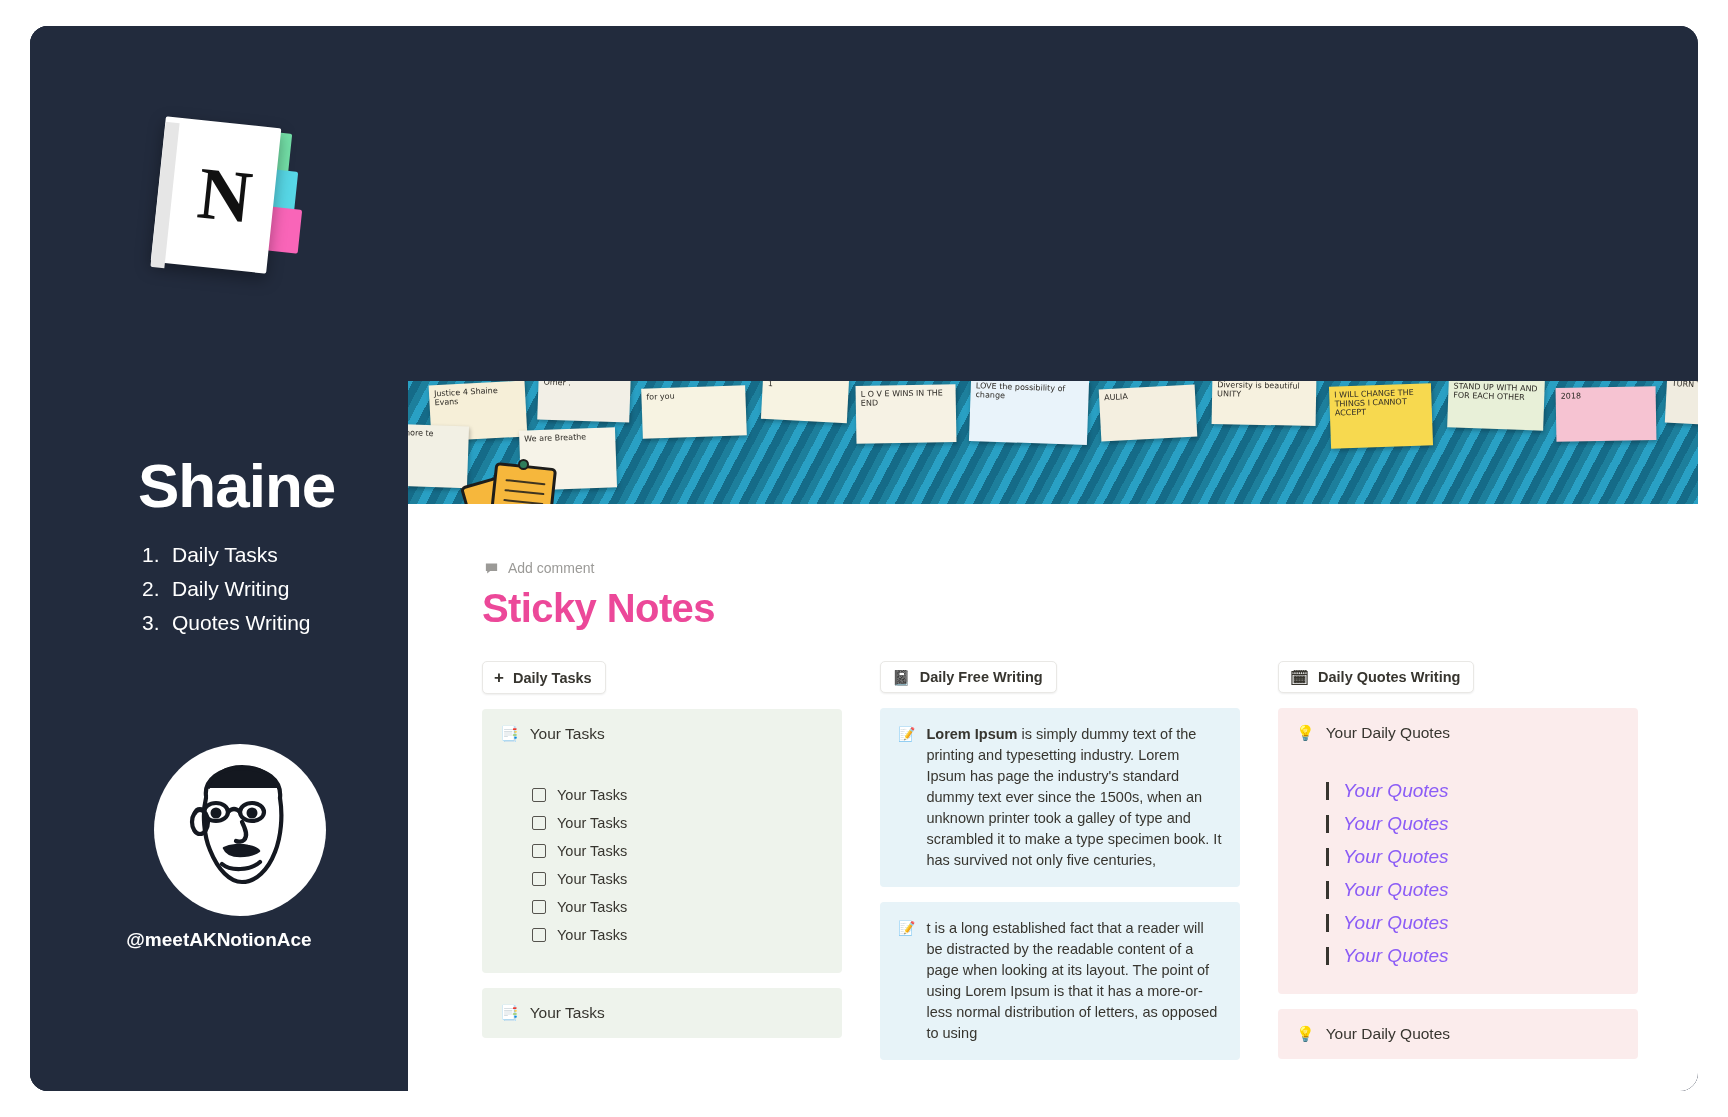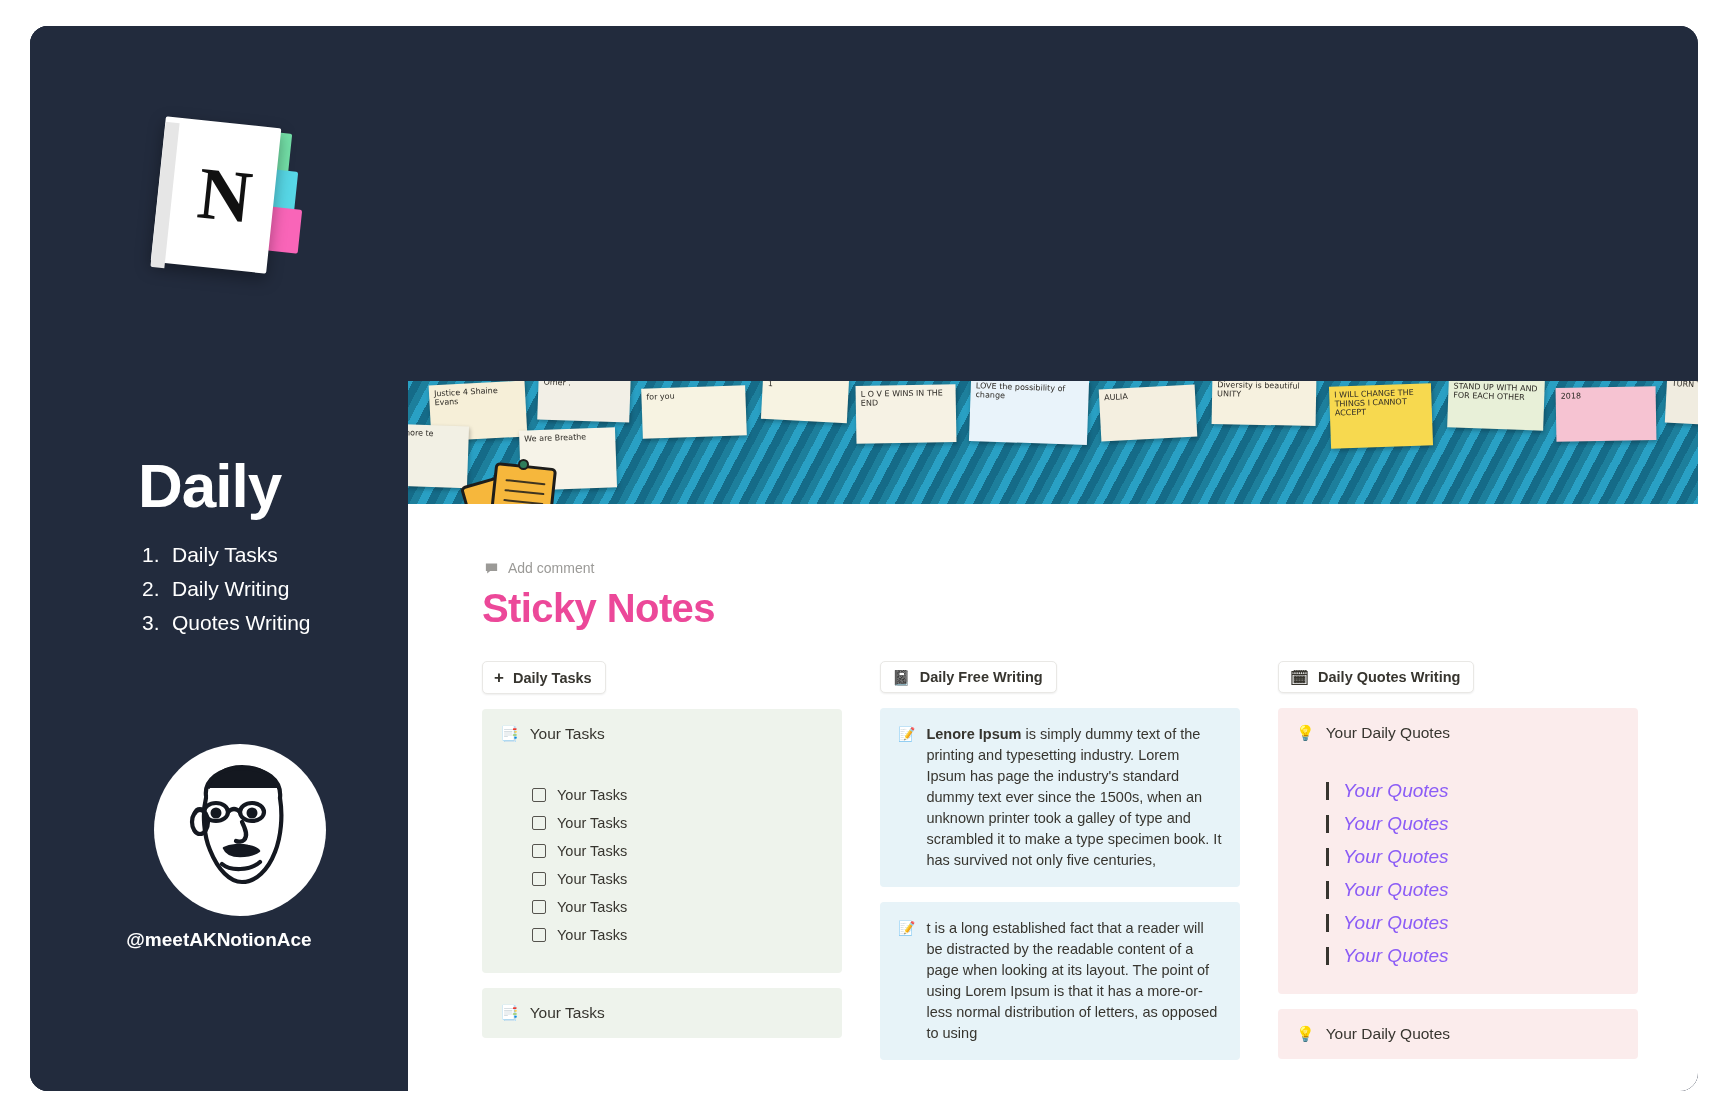"Daily" div.promo-title { text: Daily -> Shaine }
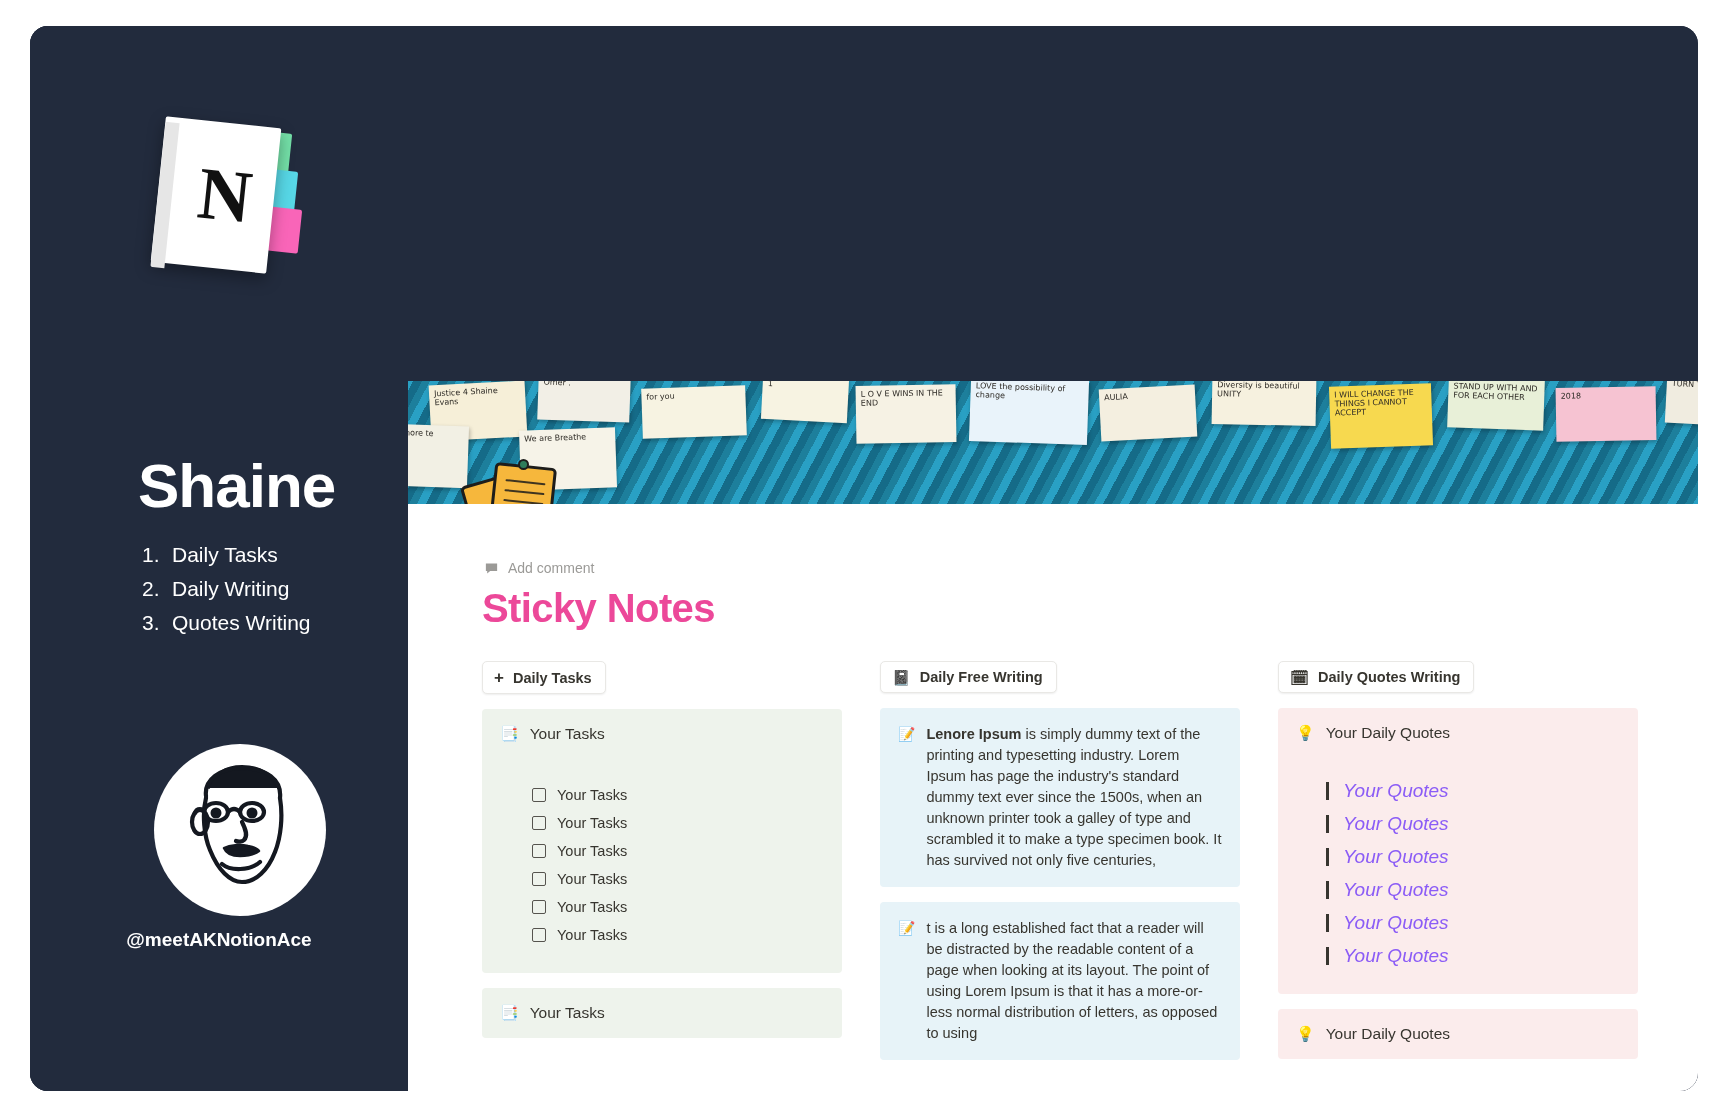"Lenore Ipsum" b { text: Lenore -> Lorem }
